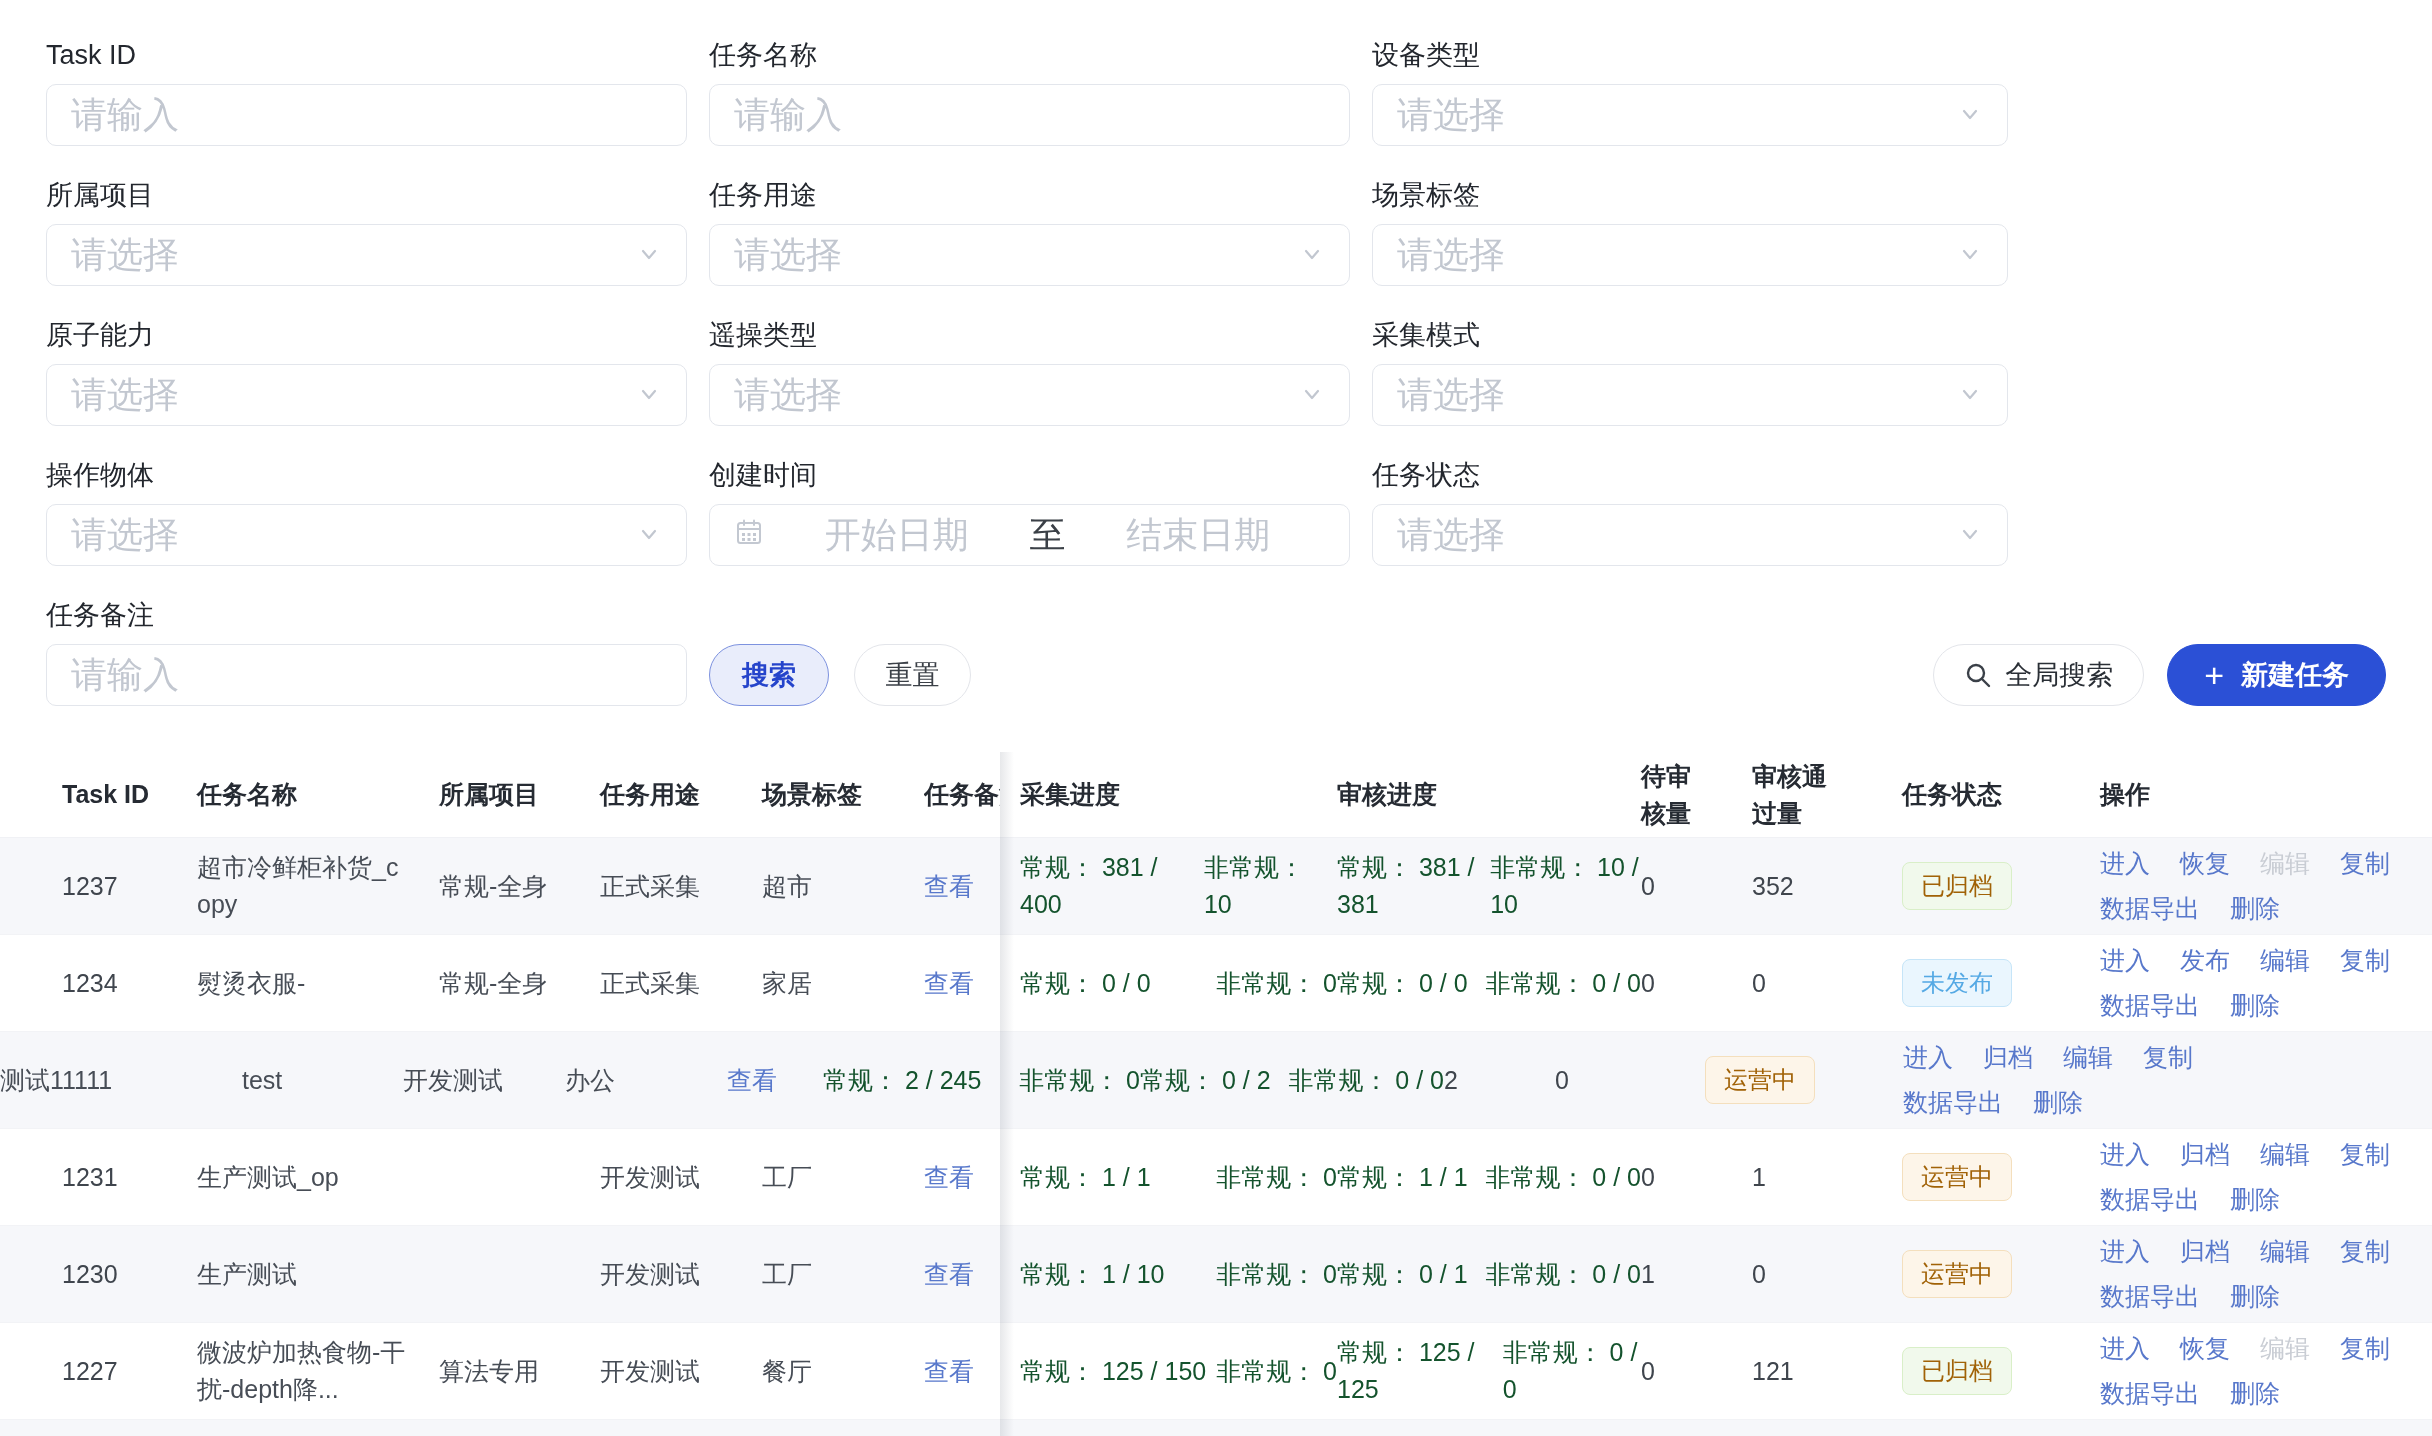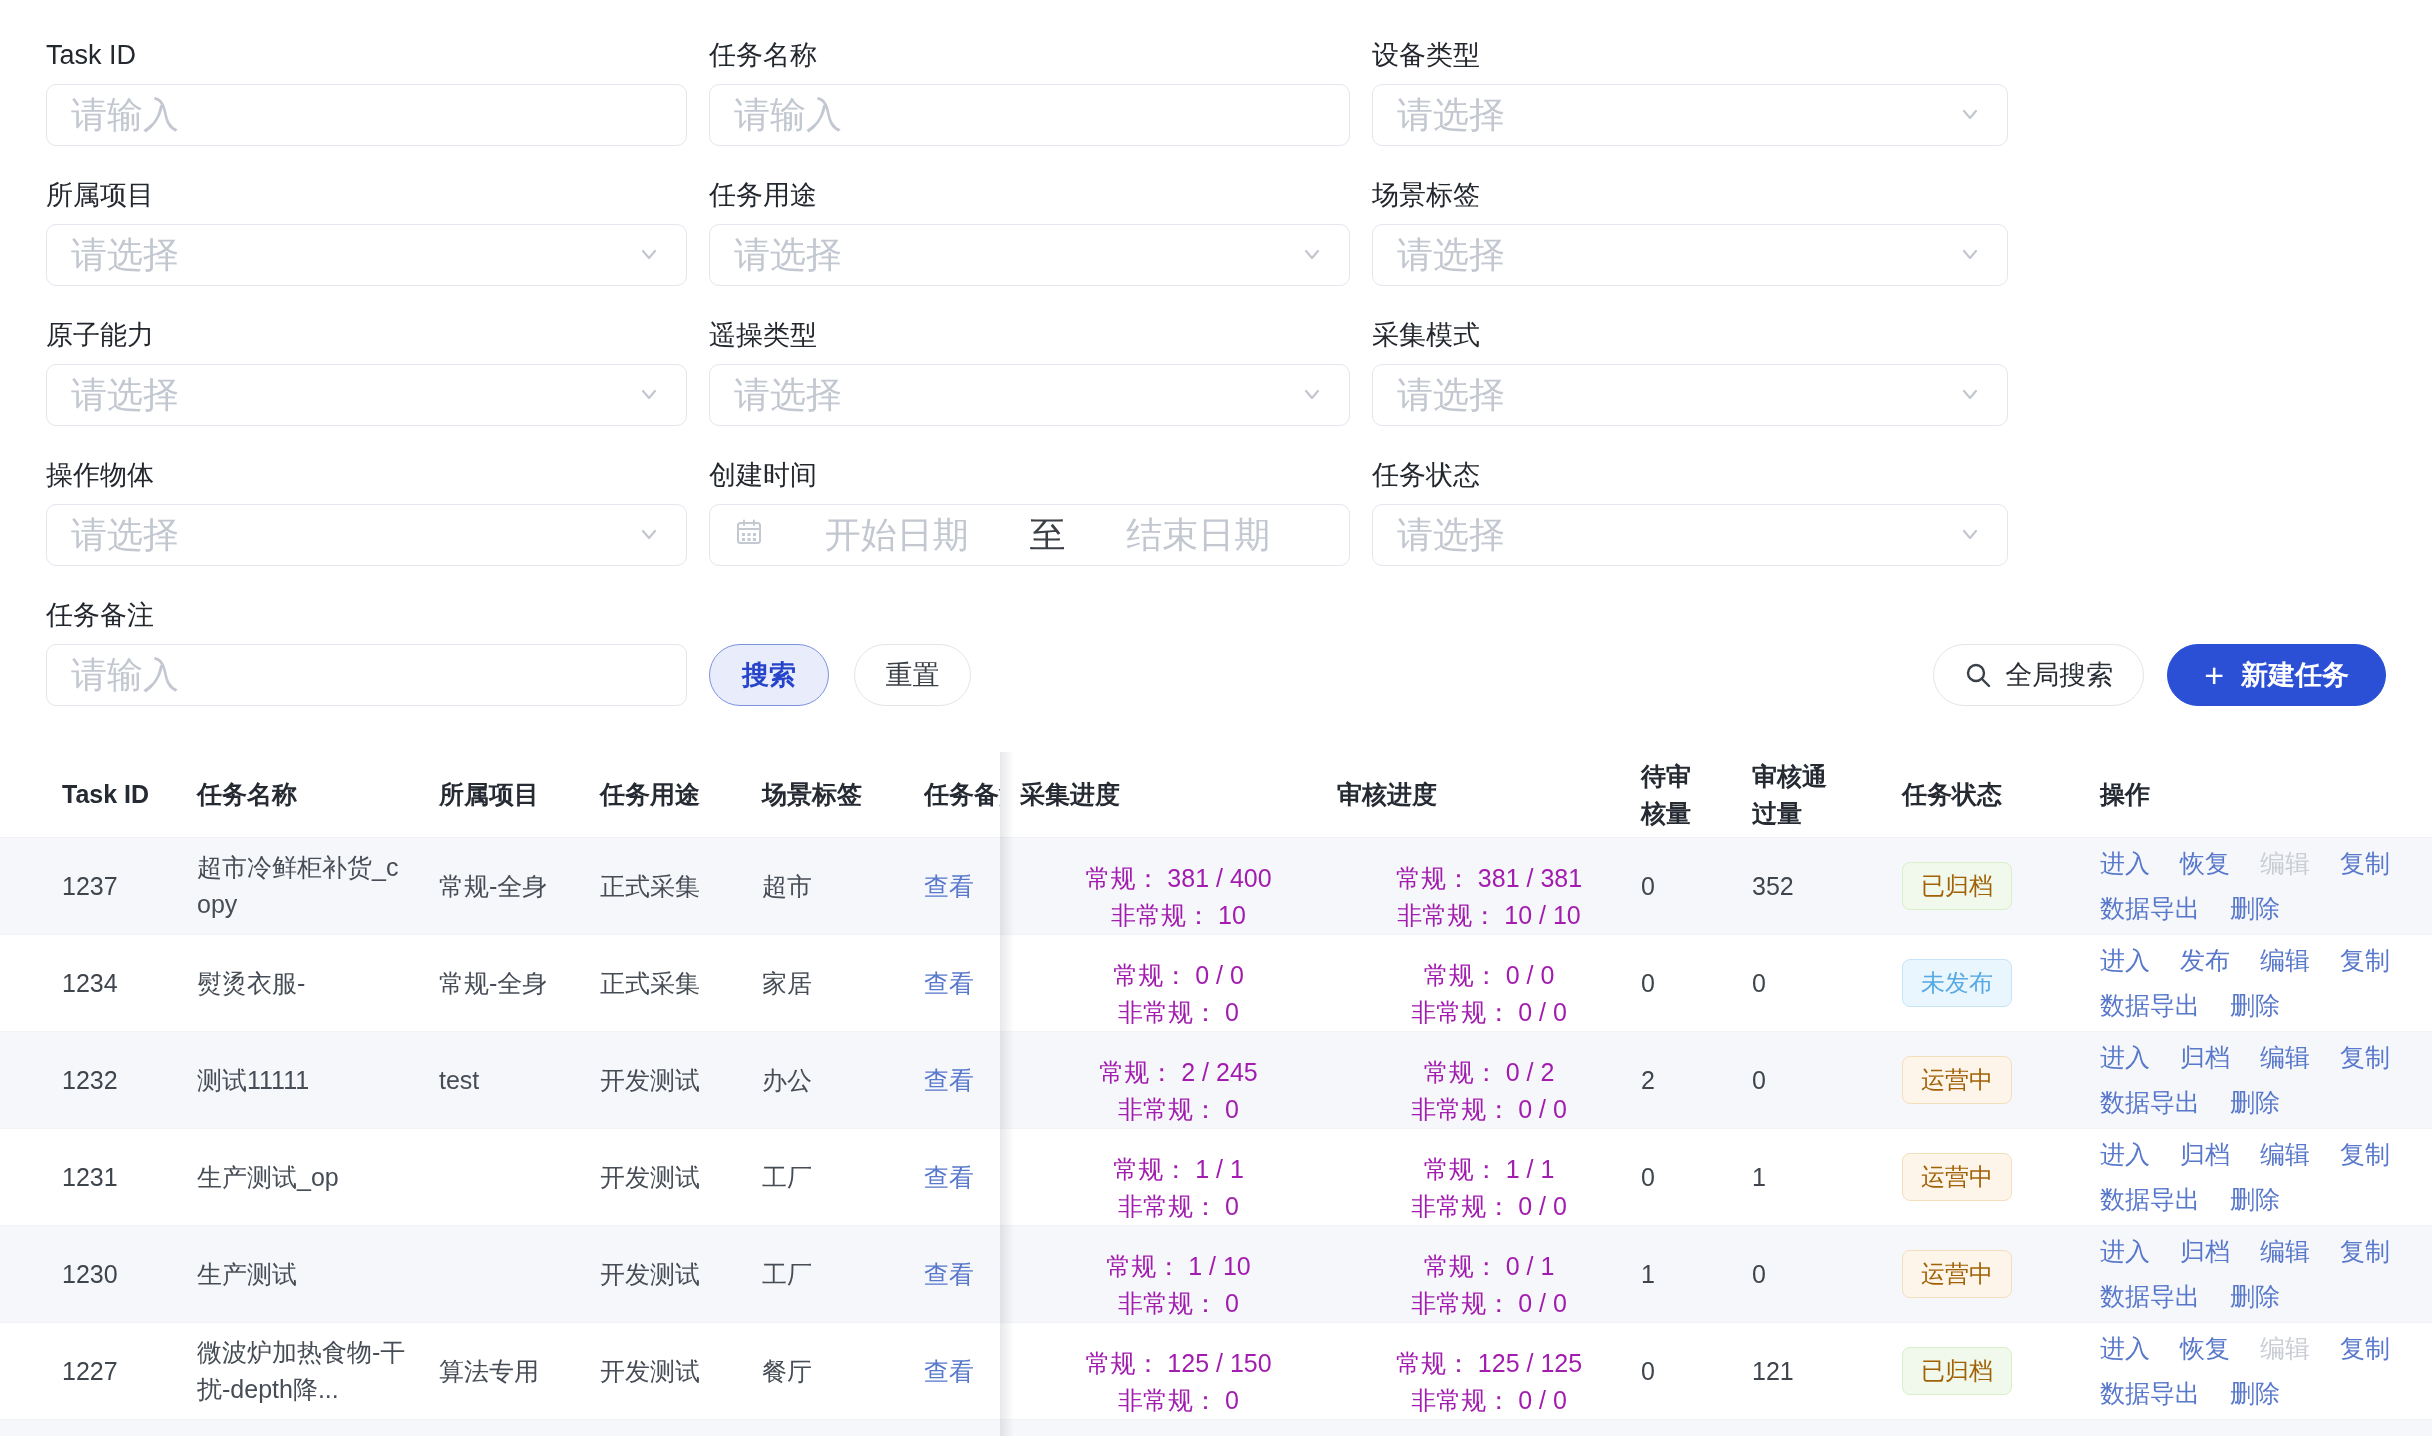"常规： 381 / 400" .progress { color: #a21caf -> #14532d; flex-direction: column -> none; justify-content: flex-end -> space-between }
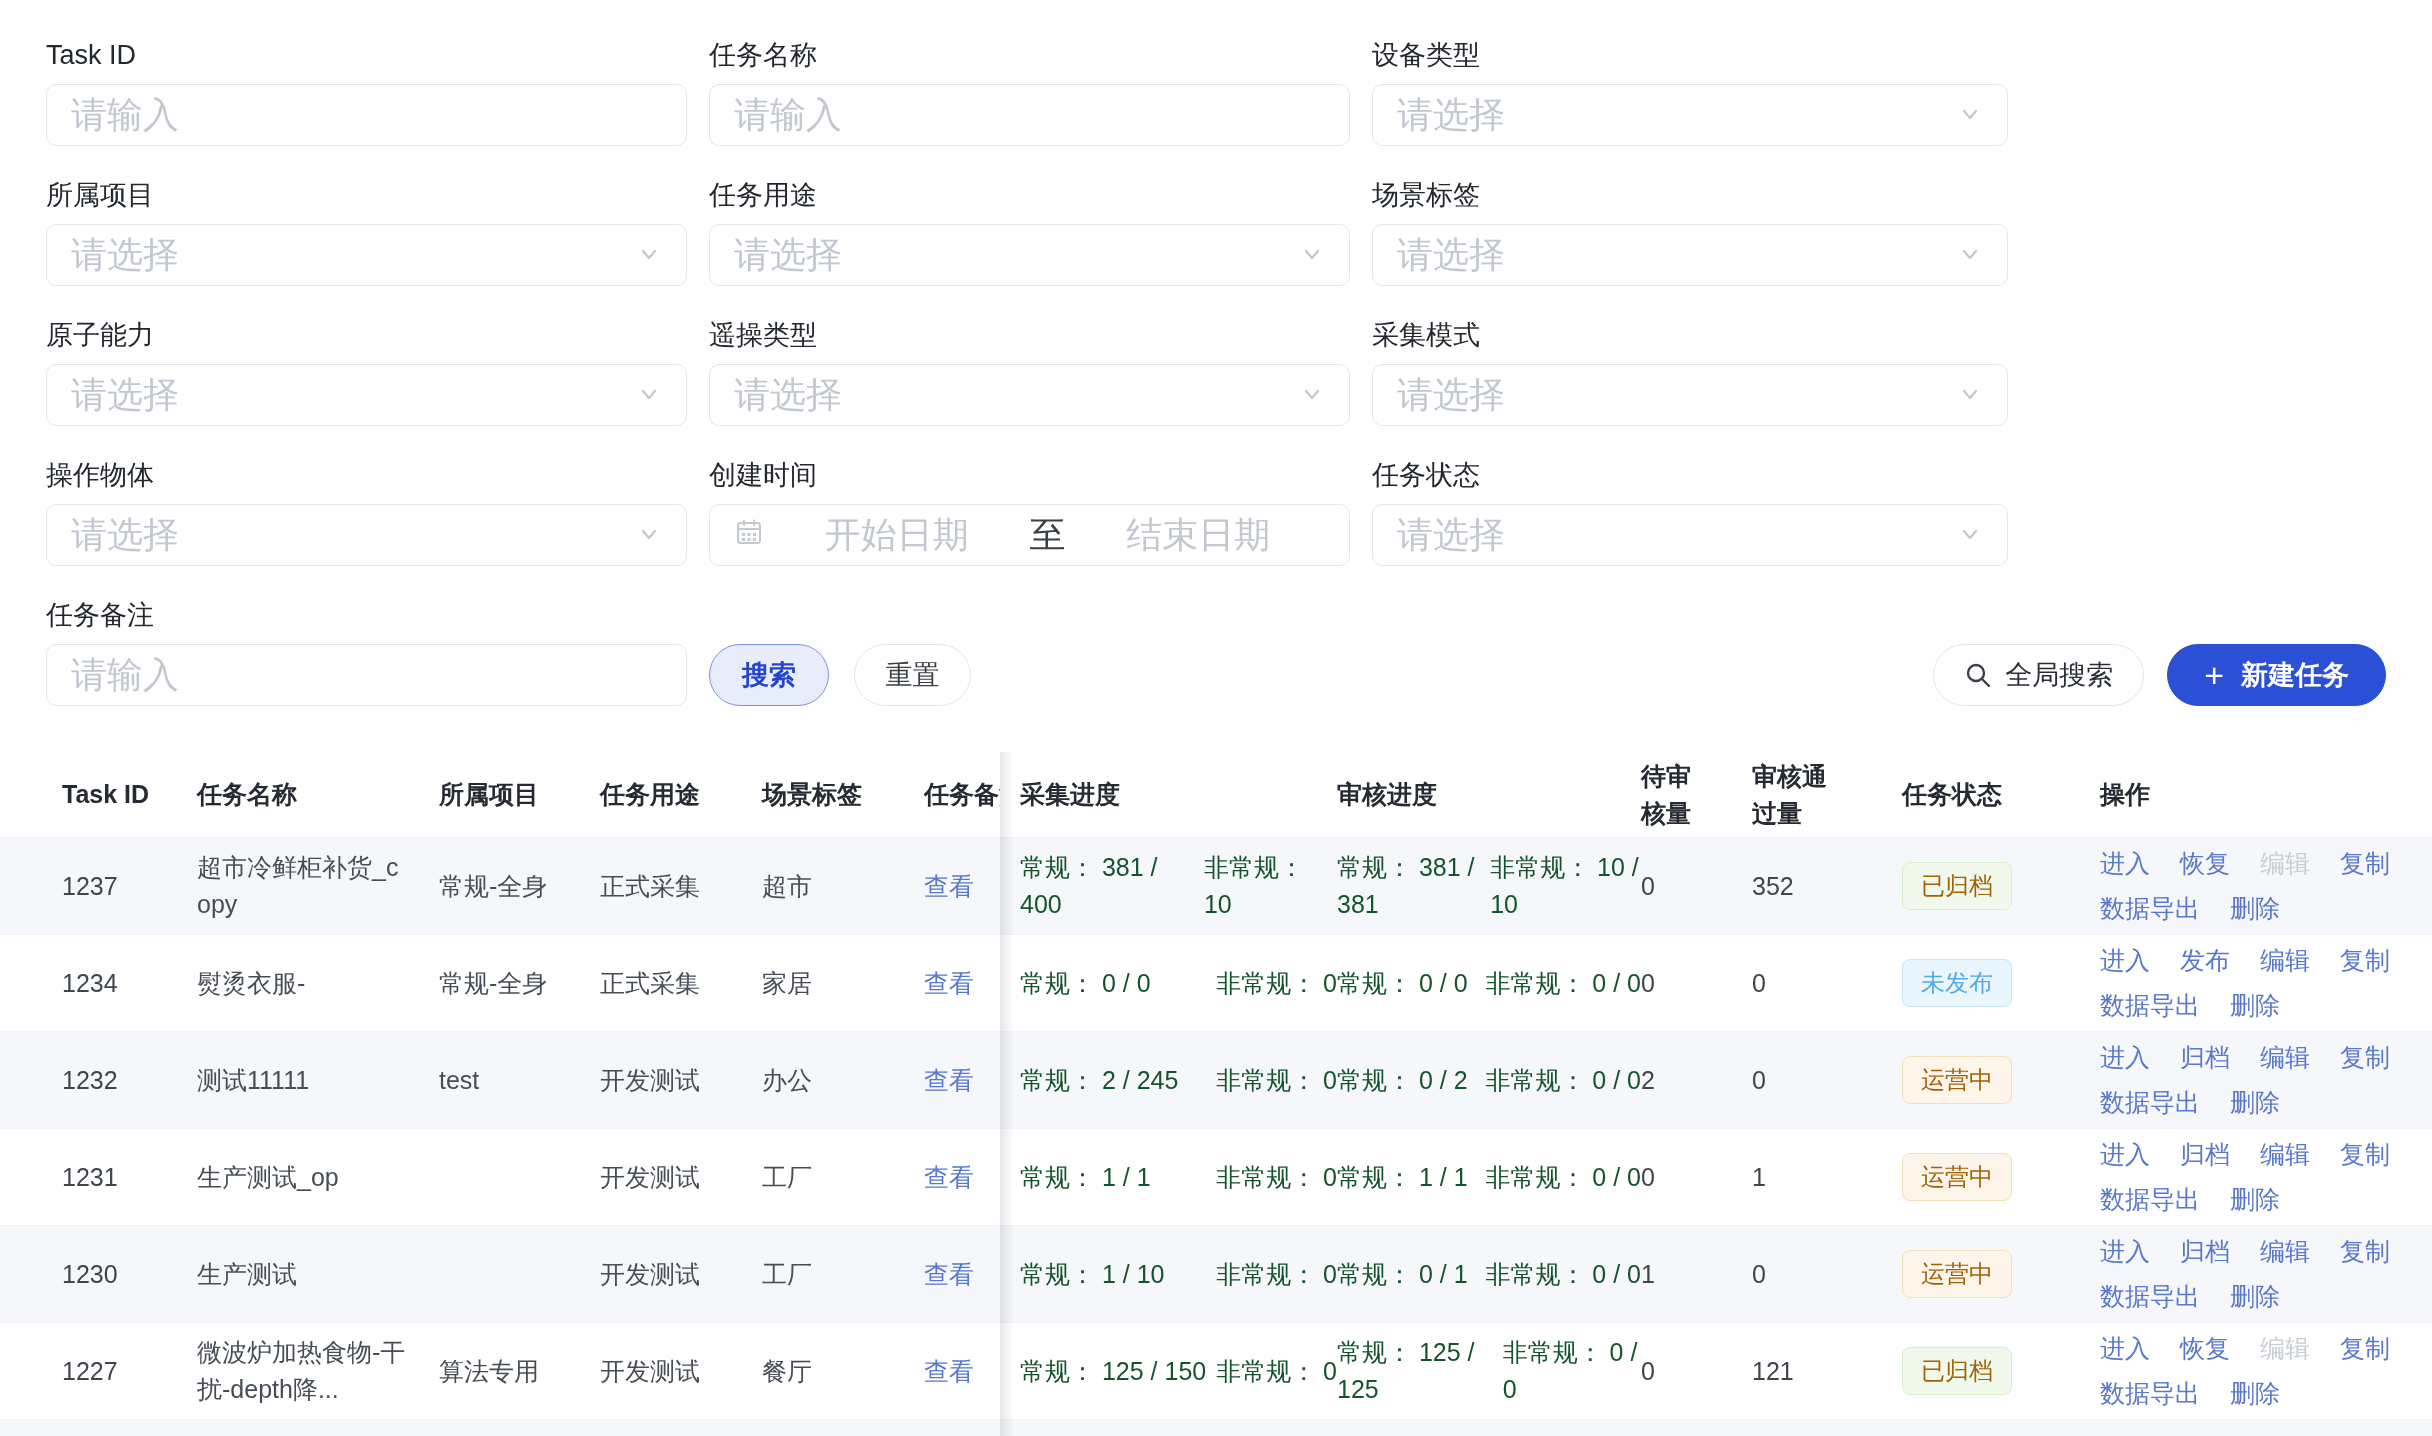"1232" div.cell { html: <div>1232</div> -> none }
